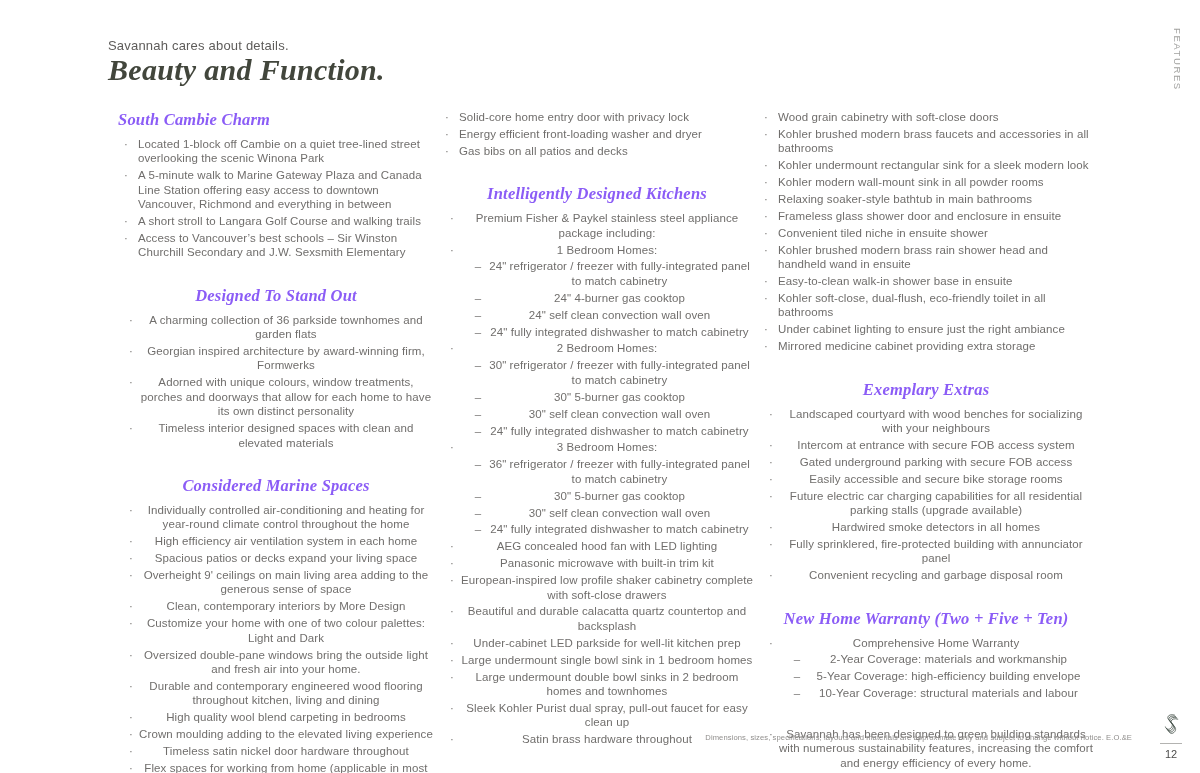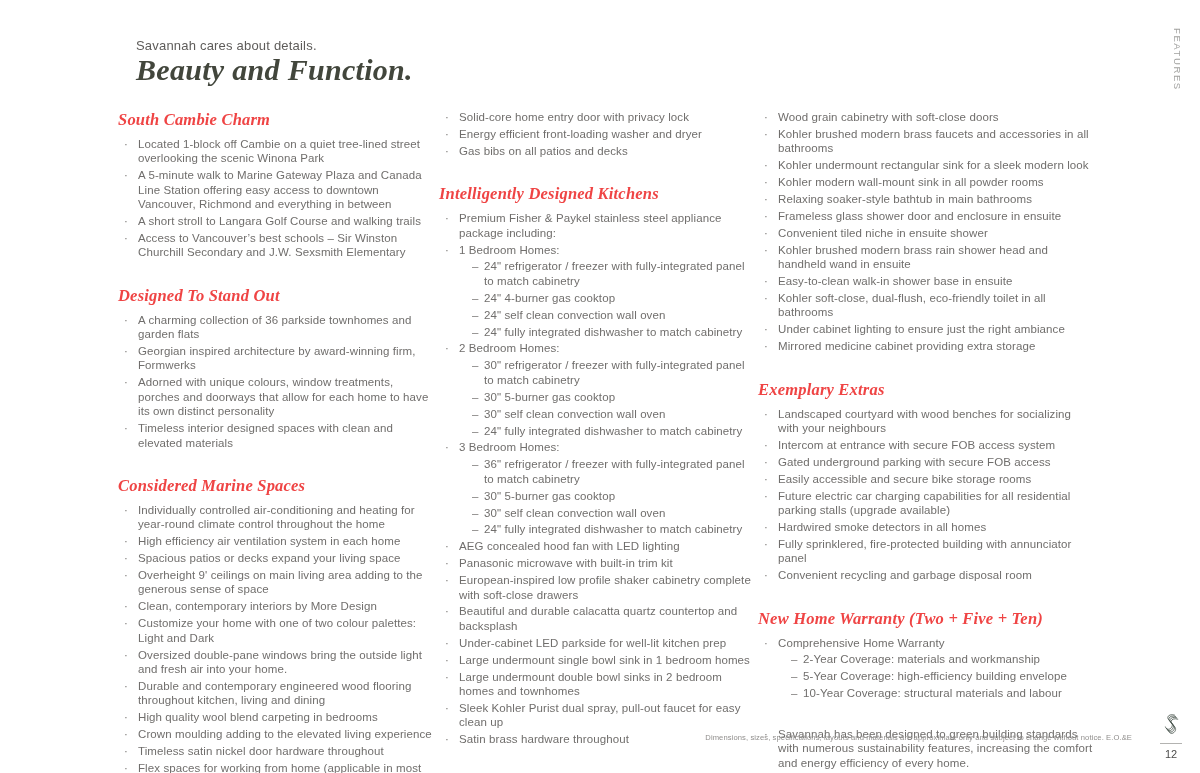"Savannah cares about details." .header { left: 136px -> 108px }
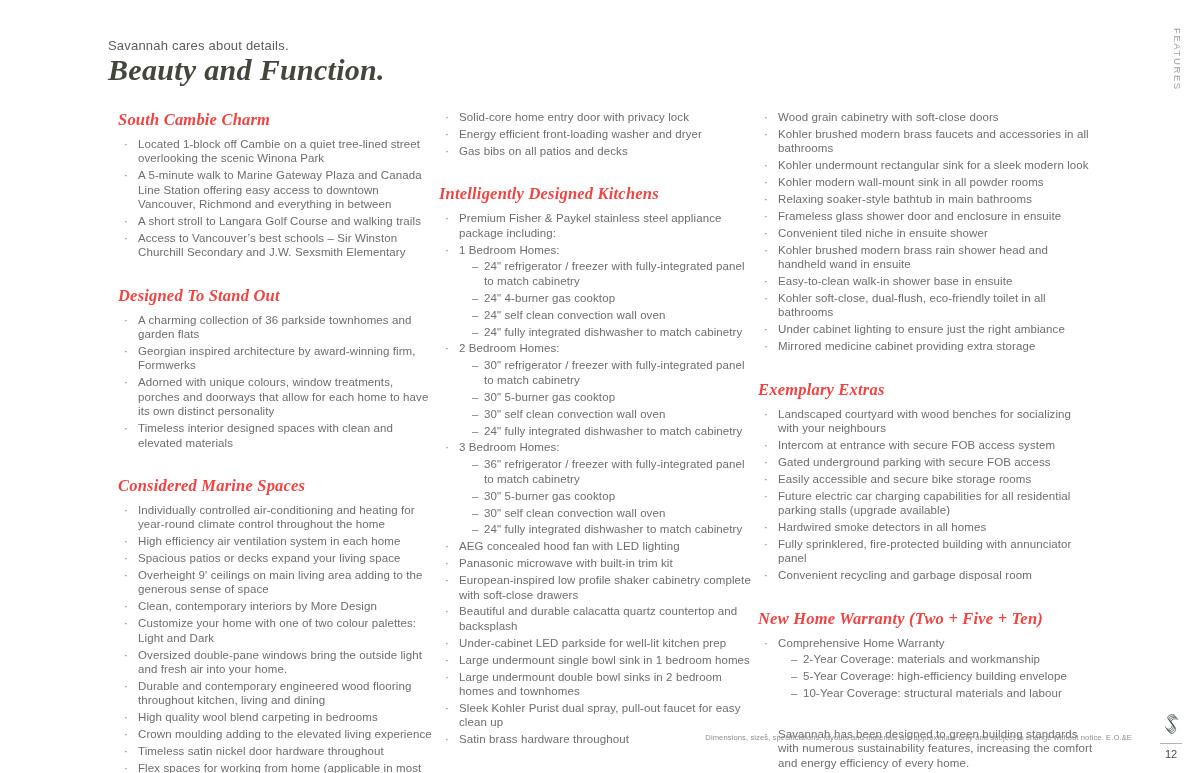"South Cambie Charm" .column section h3 { color: #ef4444 -> #8b5cf6 }
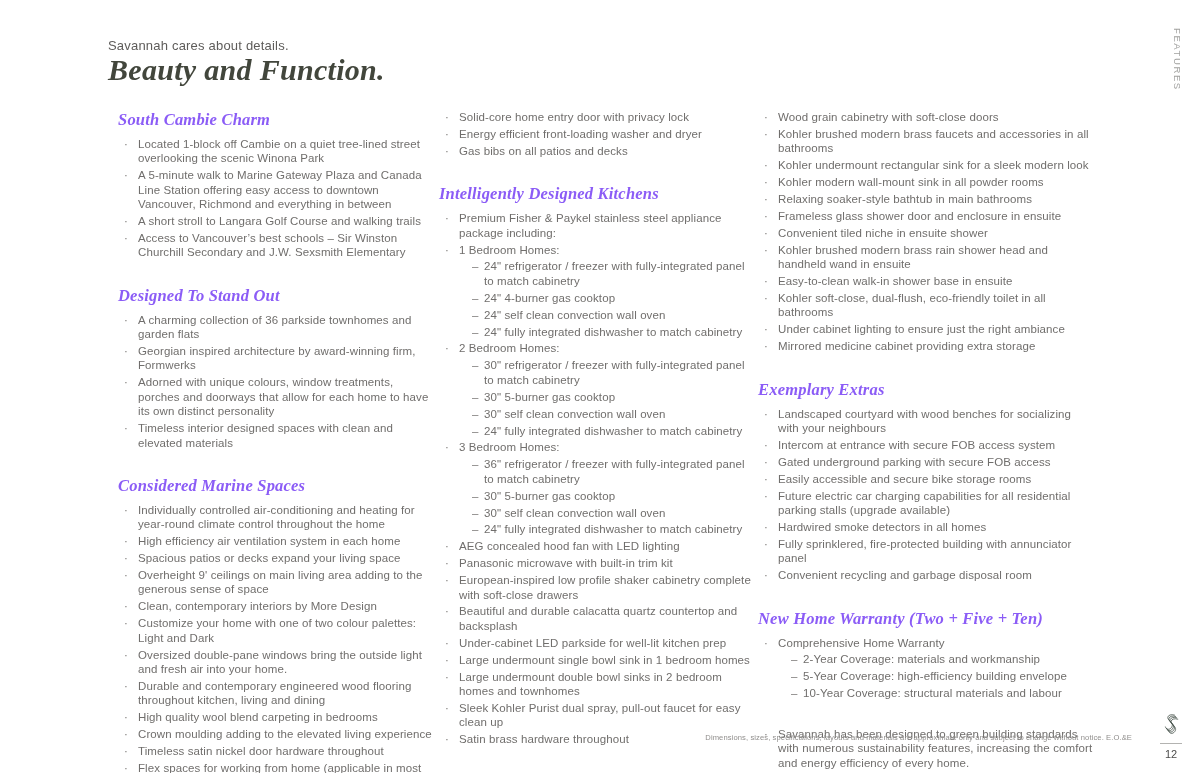"Intelligently Designed Kitchens" .column section + section { text-align: none -> center }
